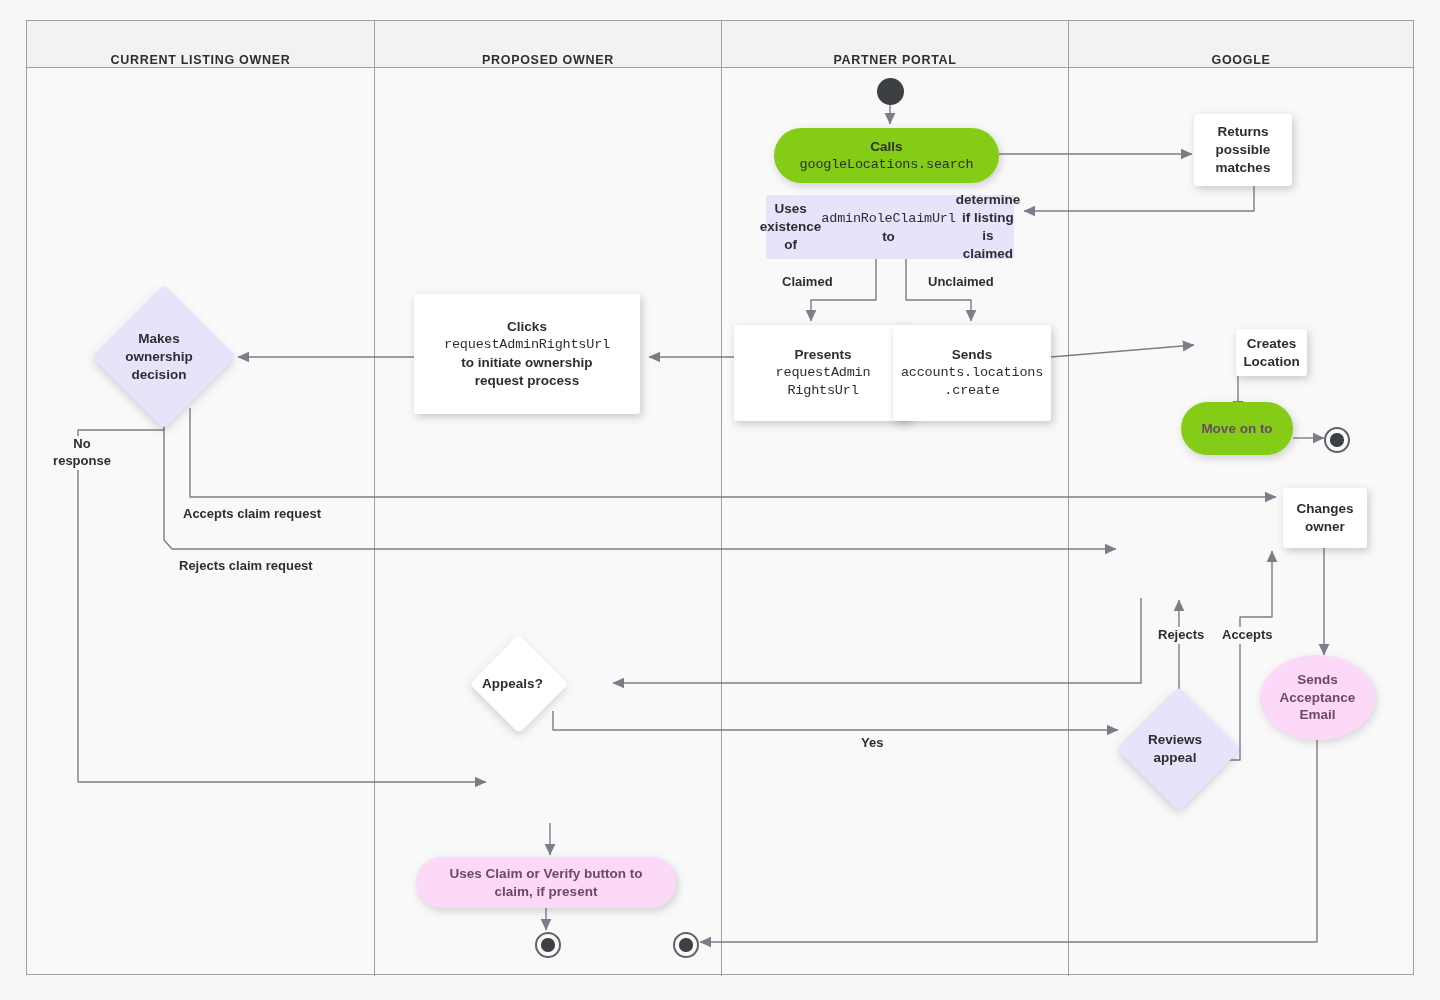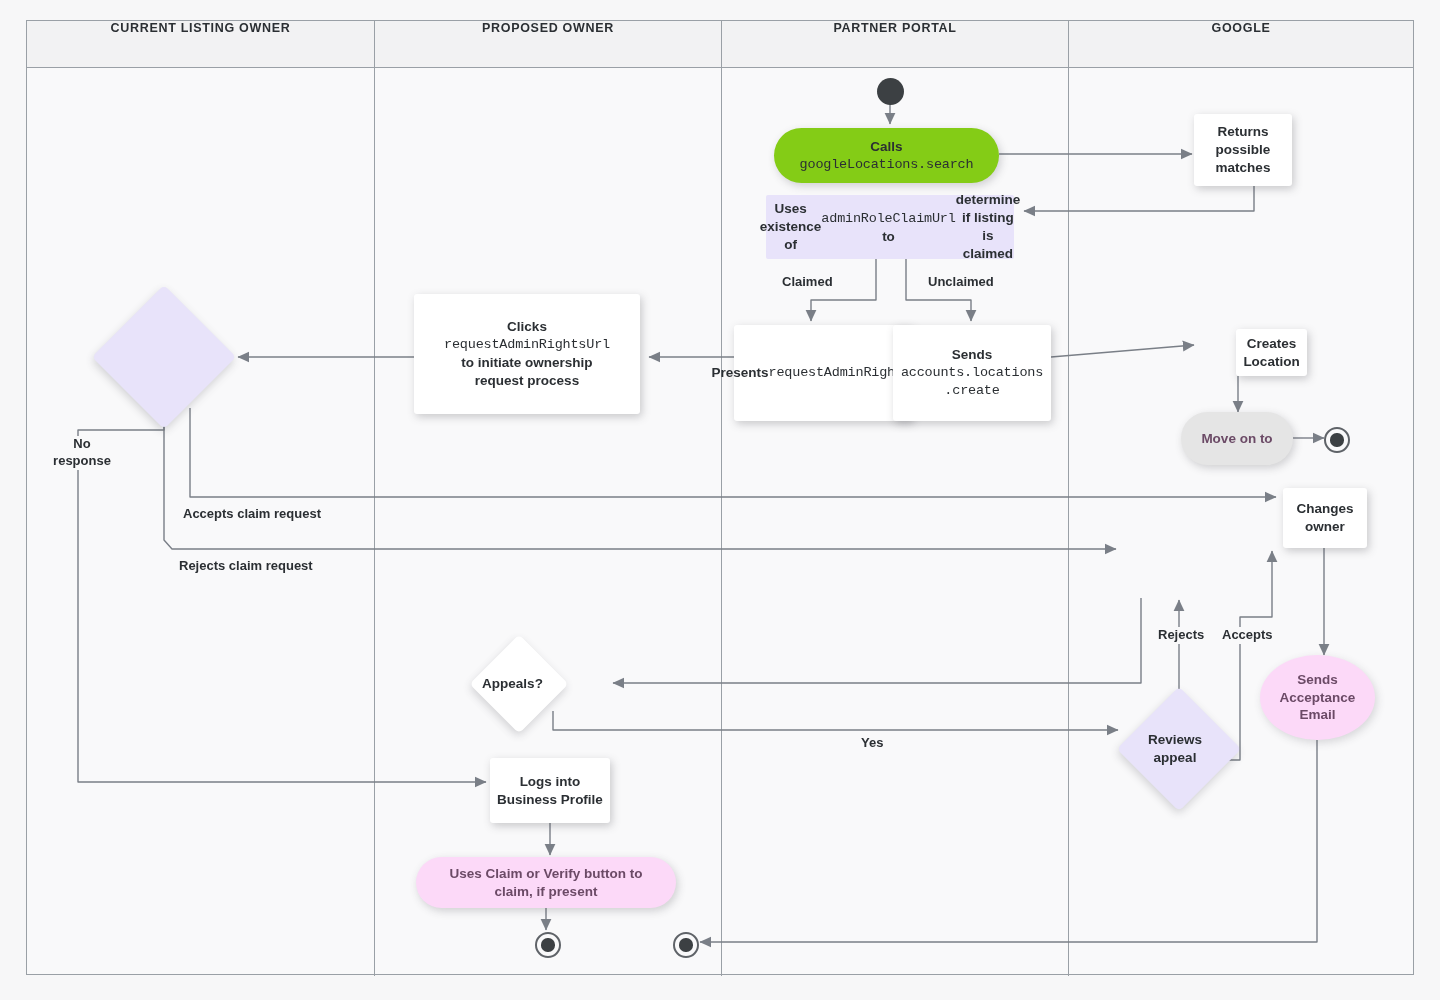"CURRENT LISTING OWNER" .lane-hdr { align-items: flex-start -> flex-end }
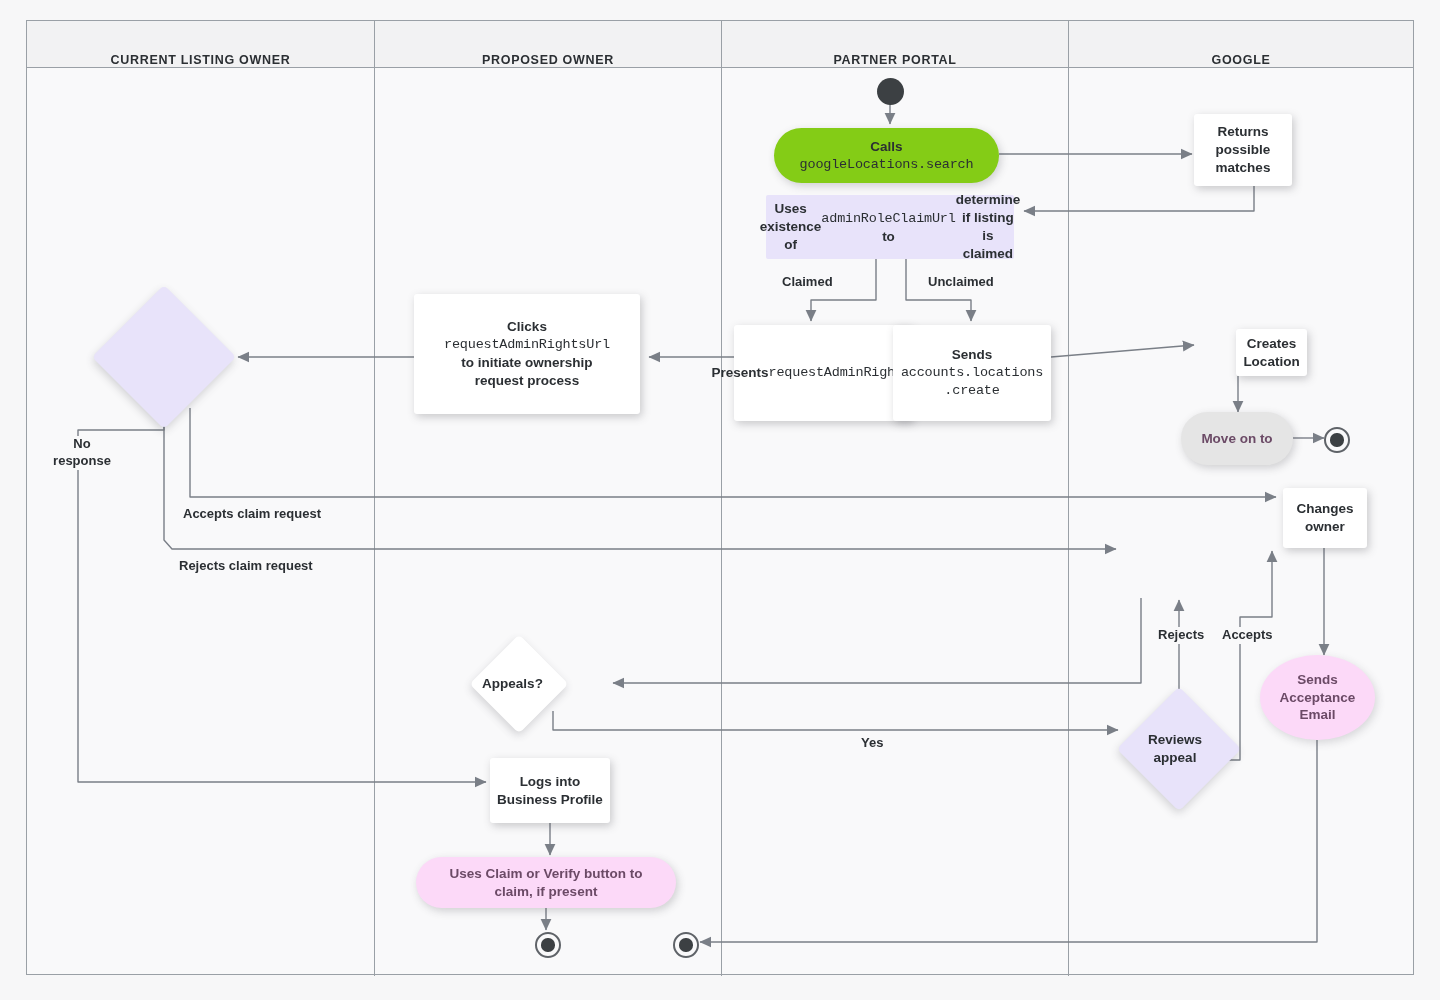"Makes ownership decision" span.dtext { html: none -> <span>Makes ownership decision</span> }
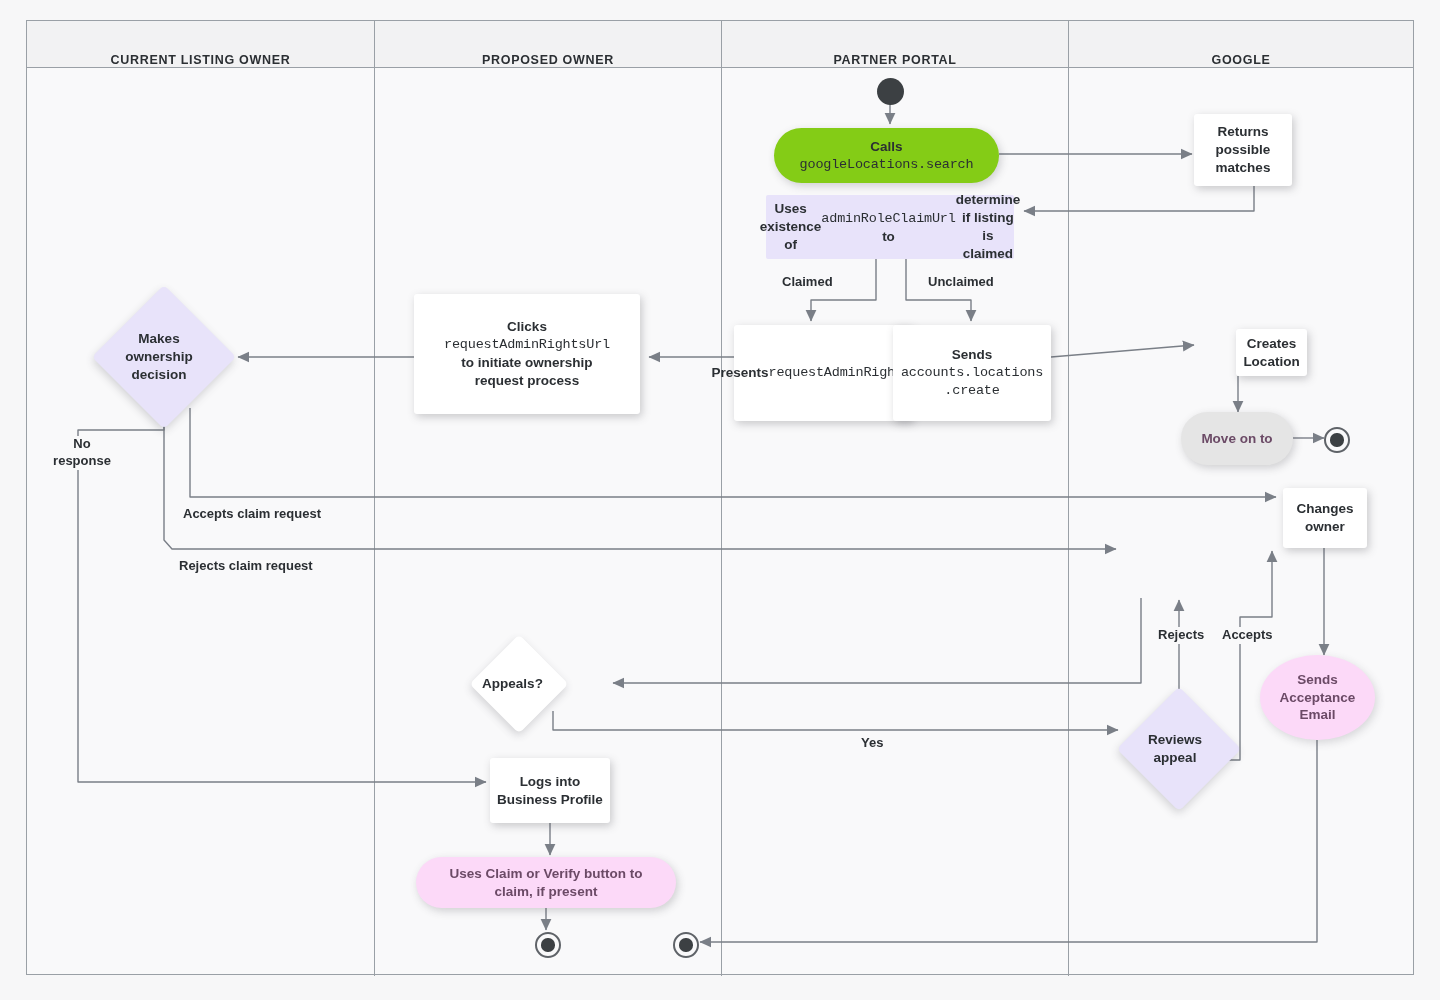"Presents" div.node { flex-direction: row -> column }
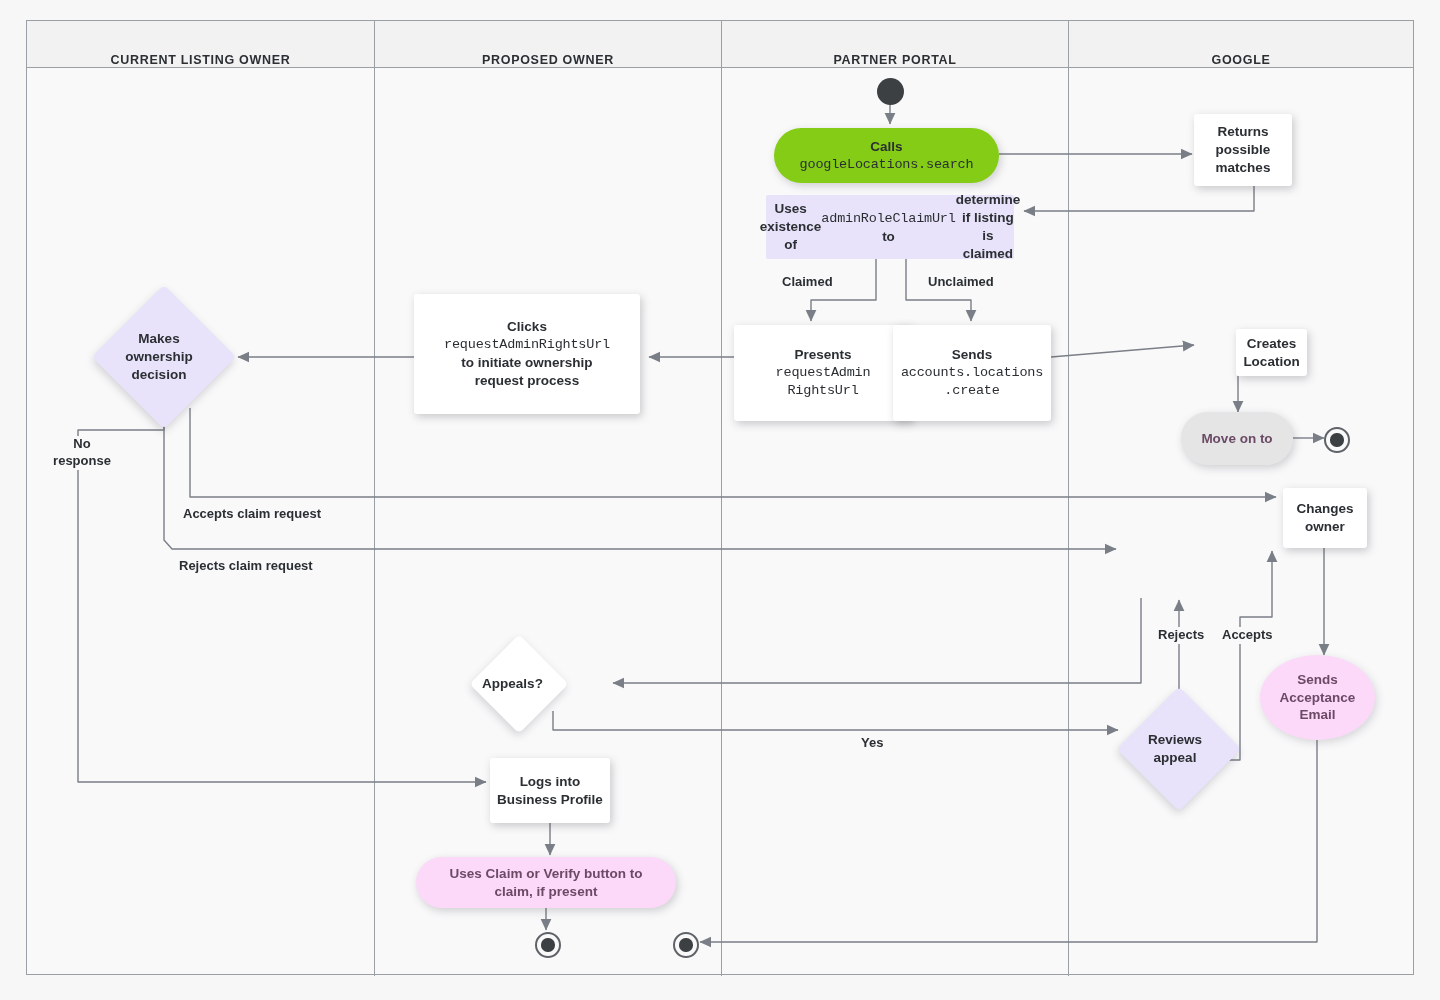"Move on to" div.node { background: #e5e5e5 -> #84cc16; top: 412px -> 402px }
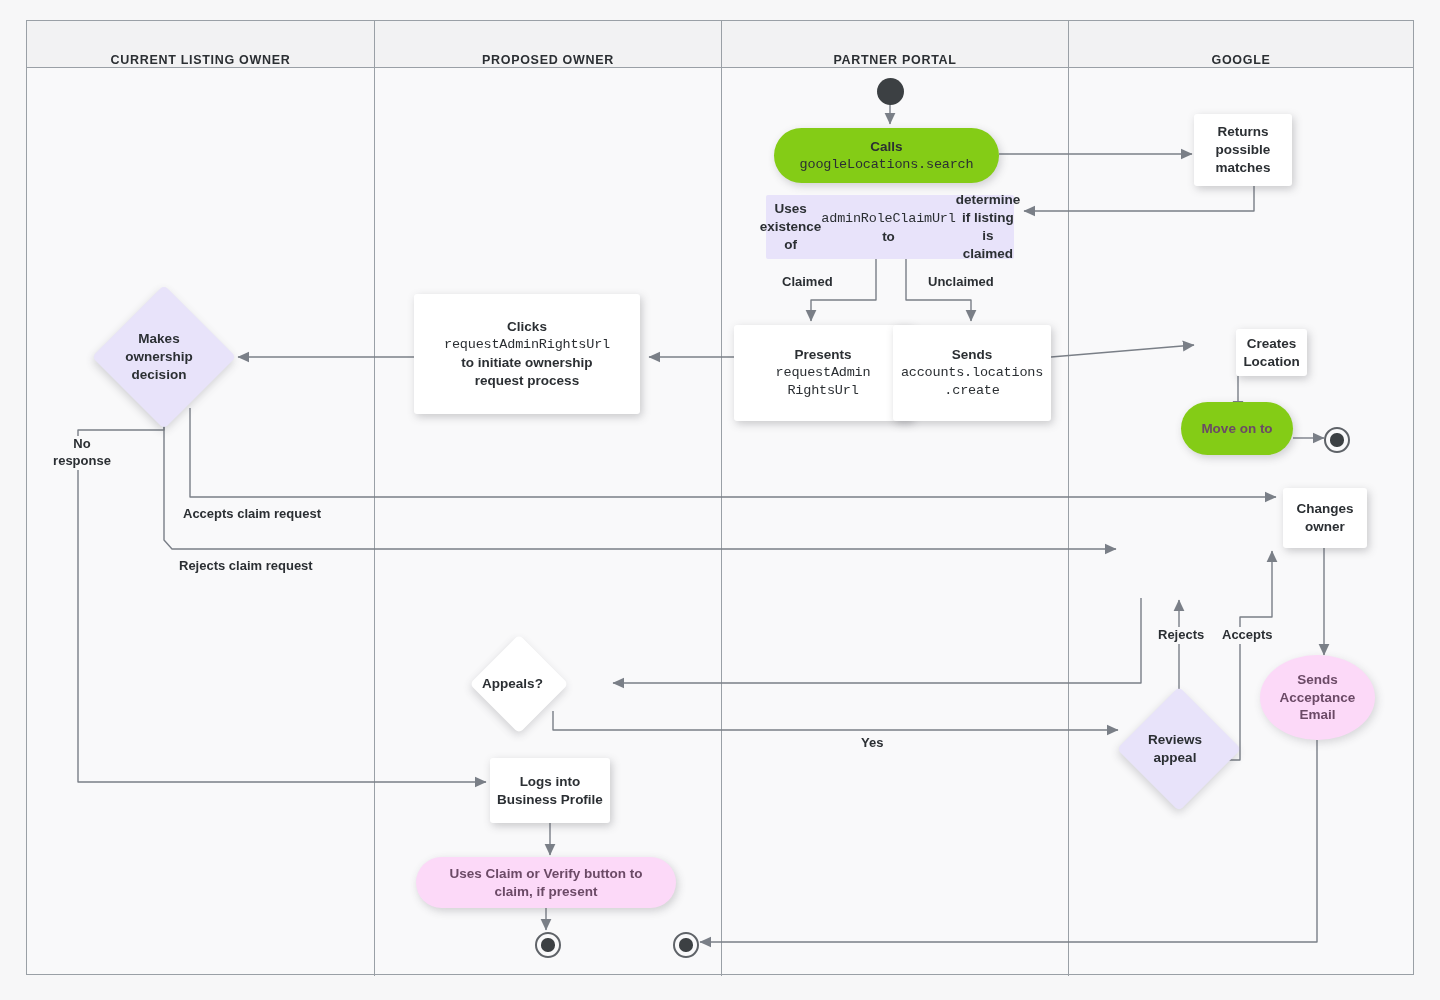"Logs into Business Profile" div.node { html: <div> <span>Logs into Business Profile</span> </div> -> none }
